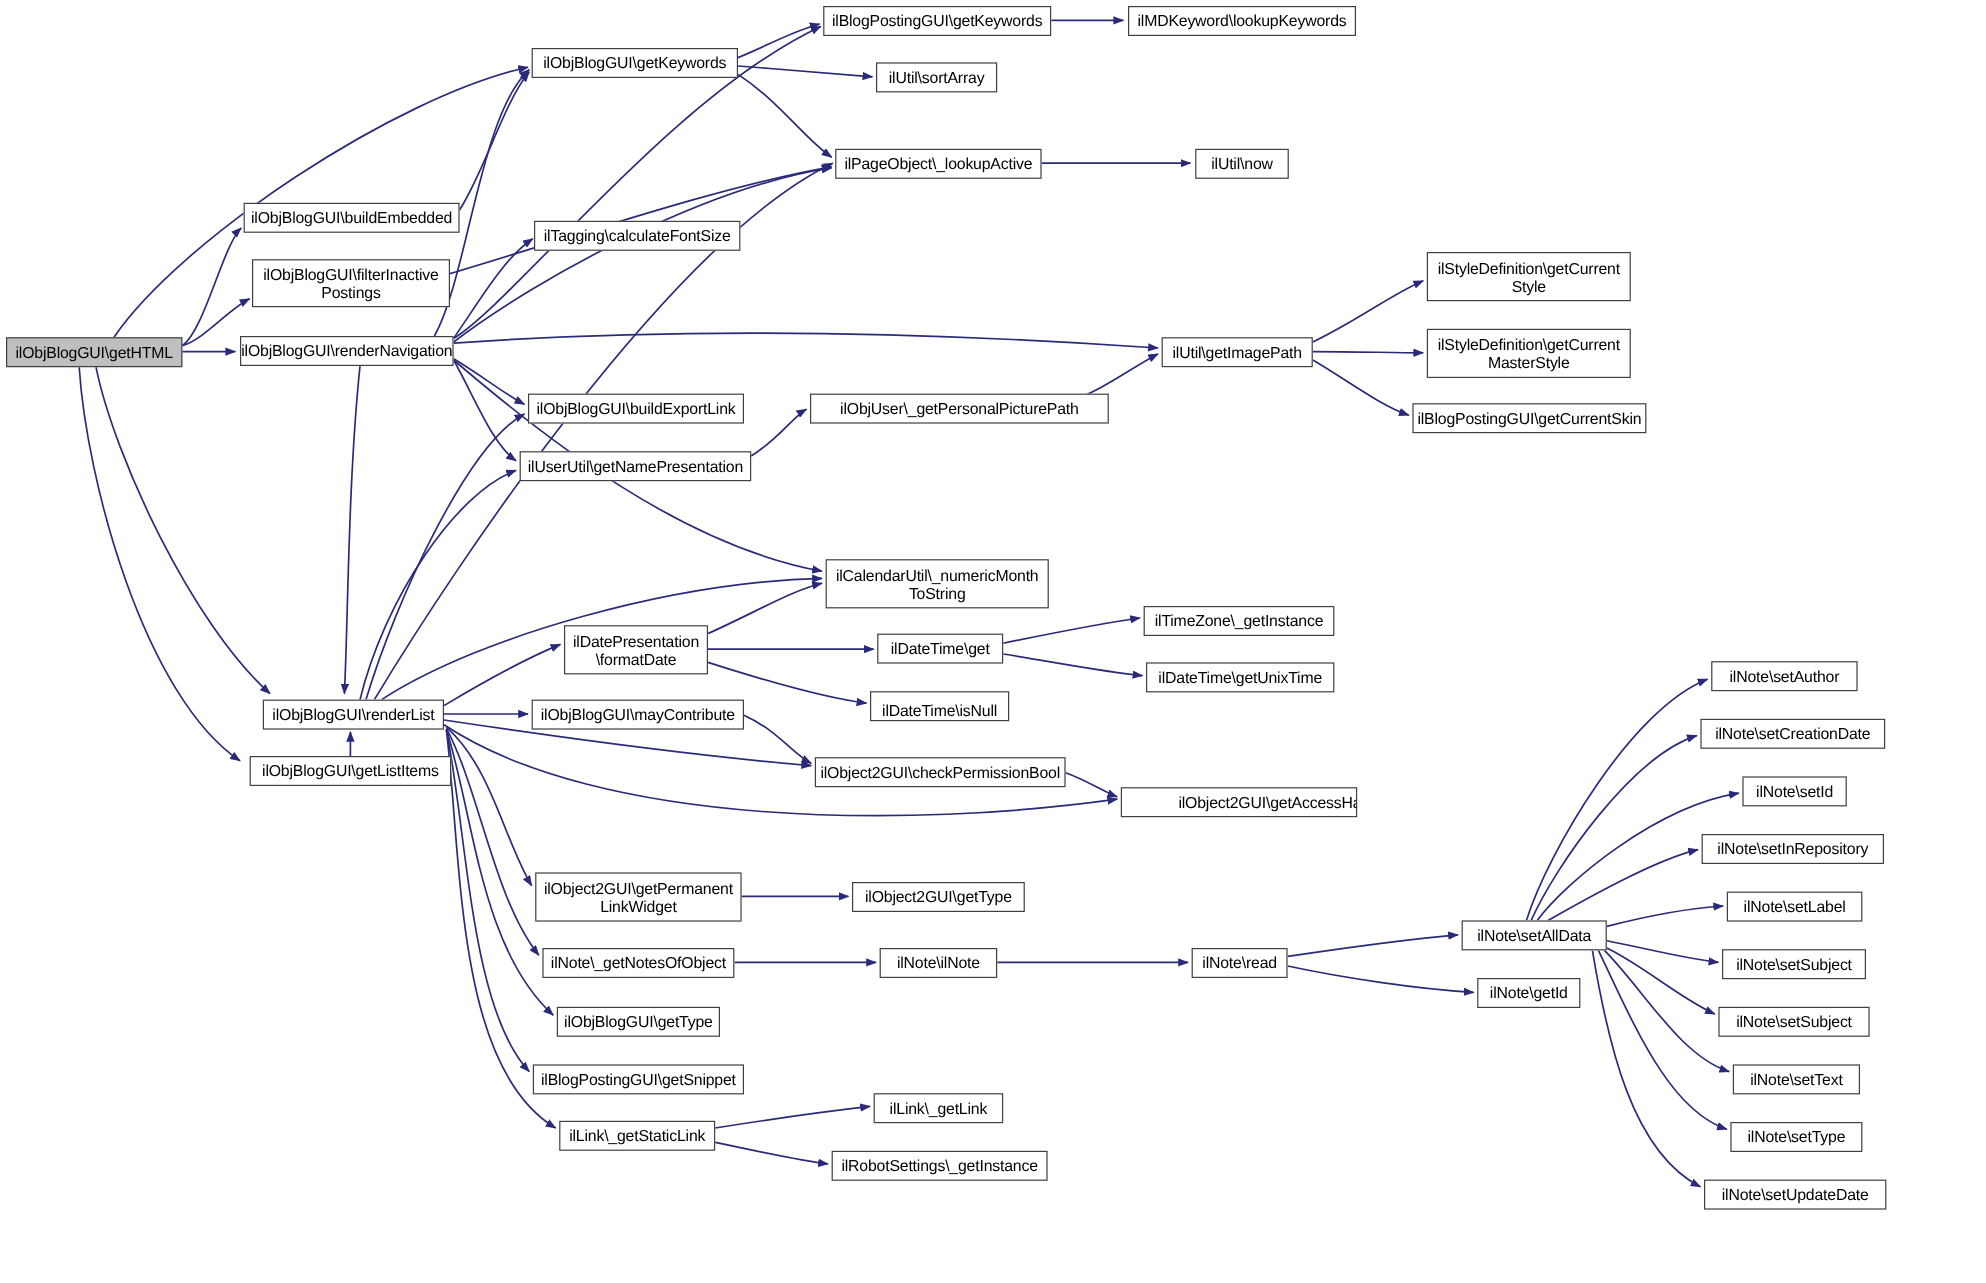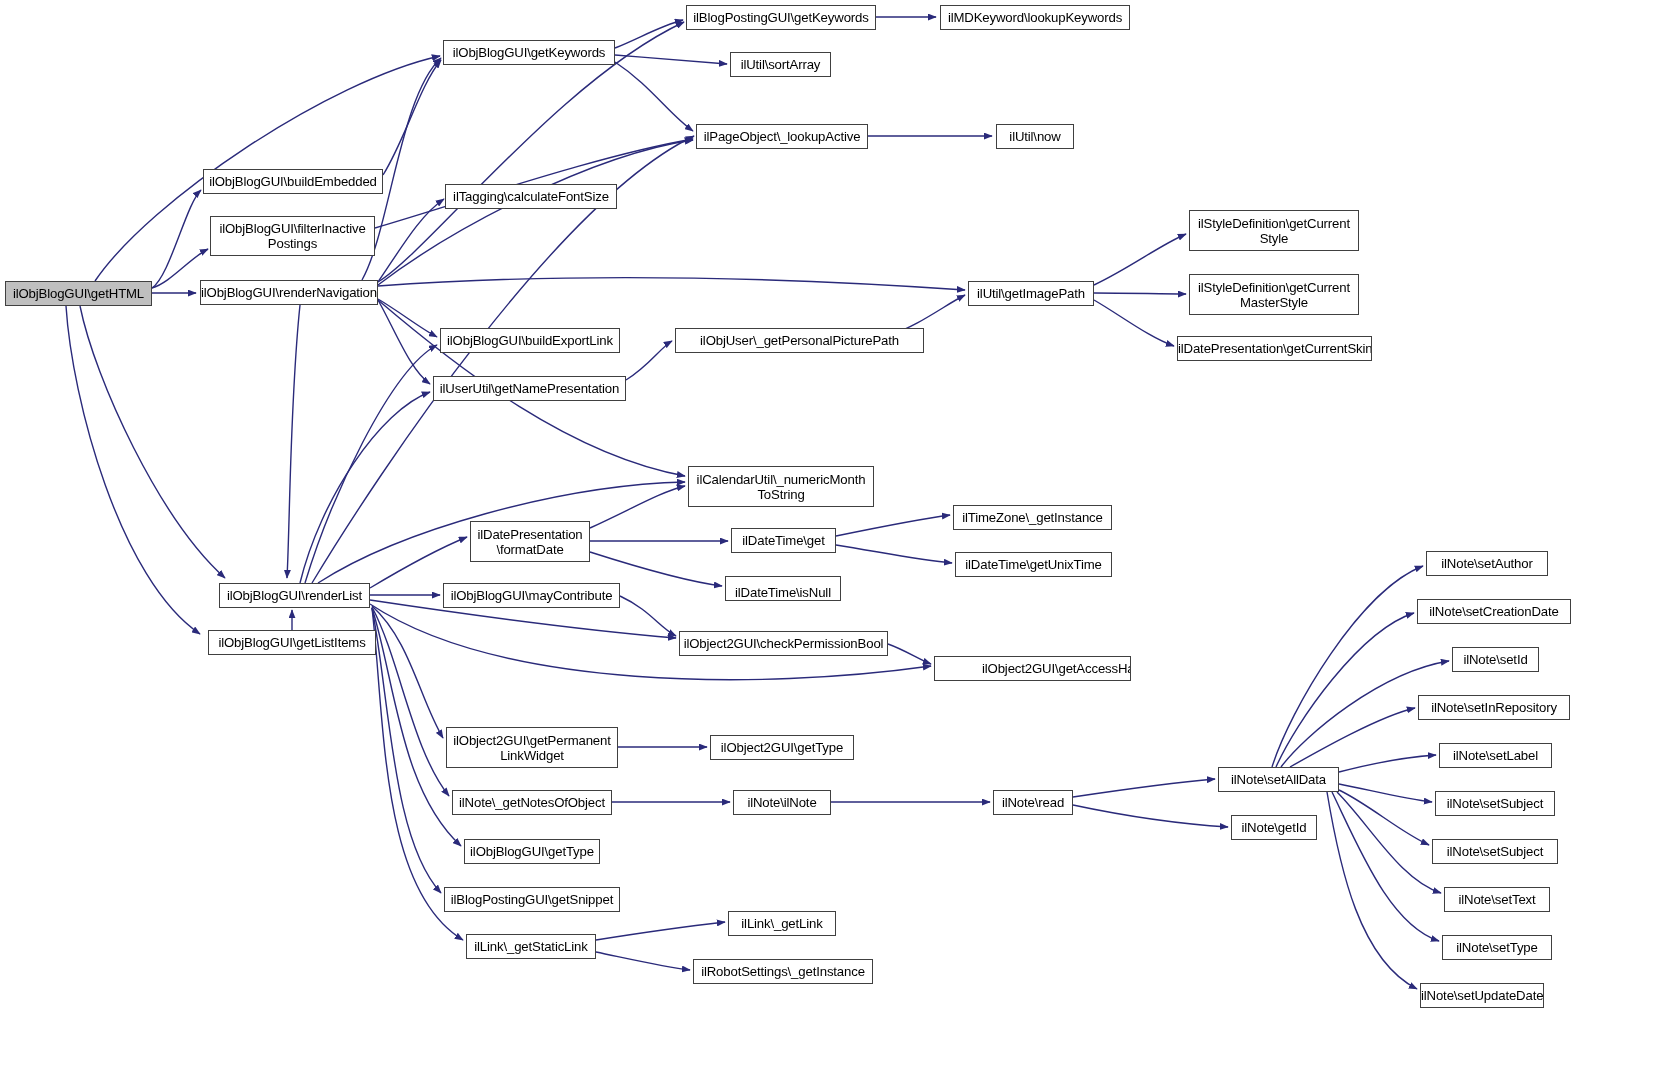"ilDatePresentation\getCurrentSkin" span.lbl { text: ilDatePresentation -> ilBlogPostingGUI }
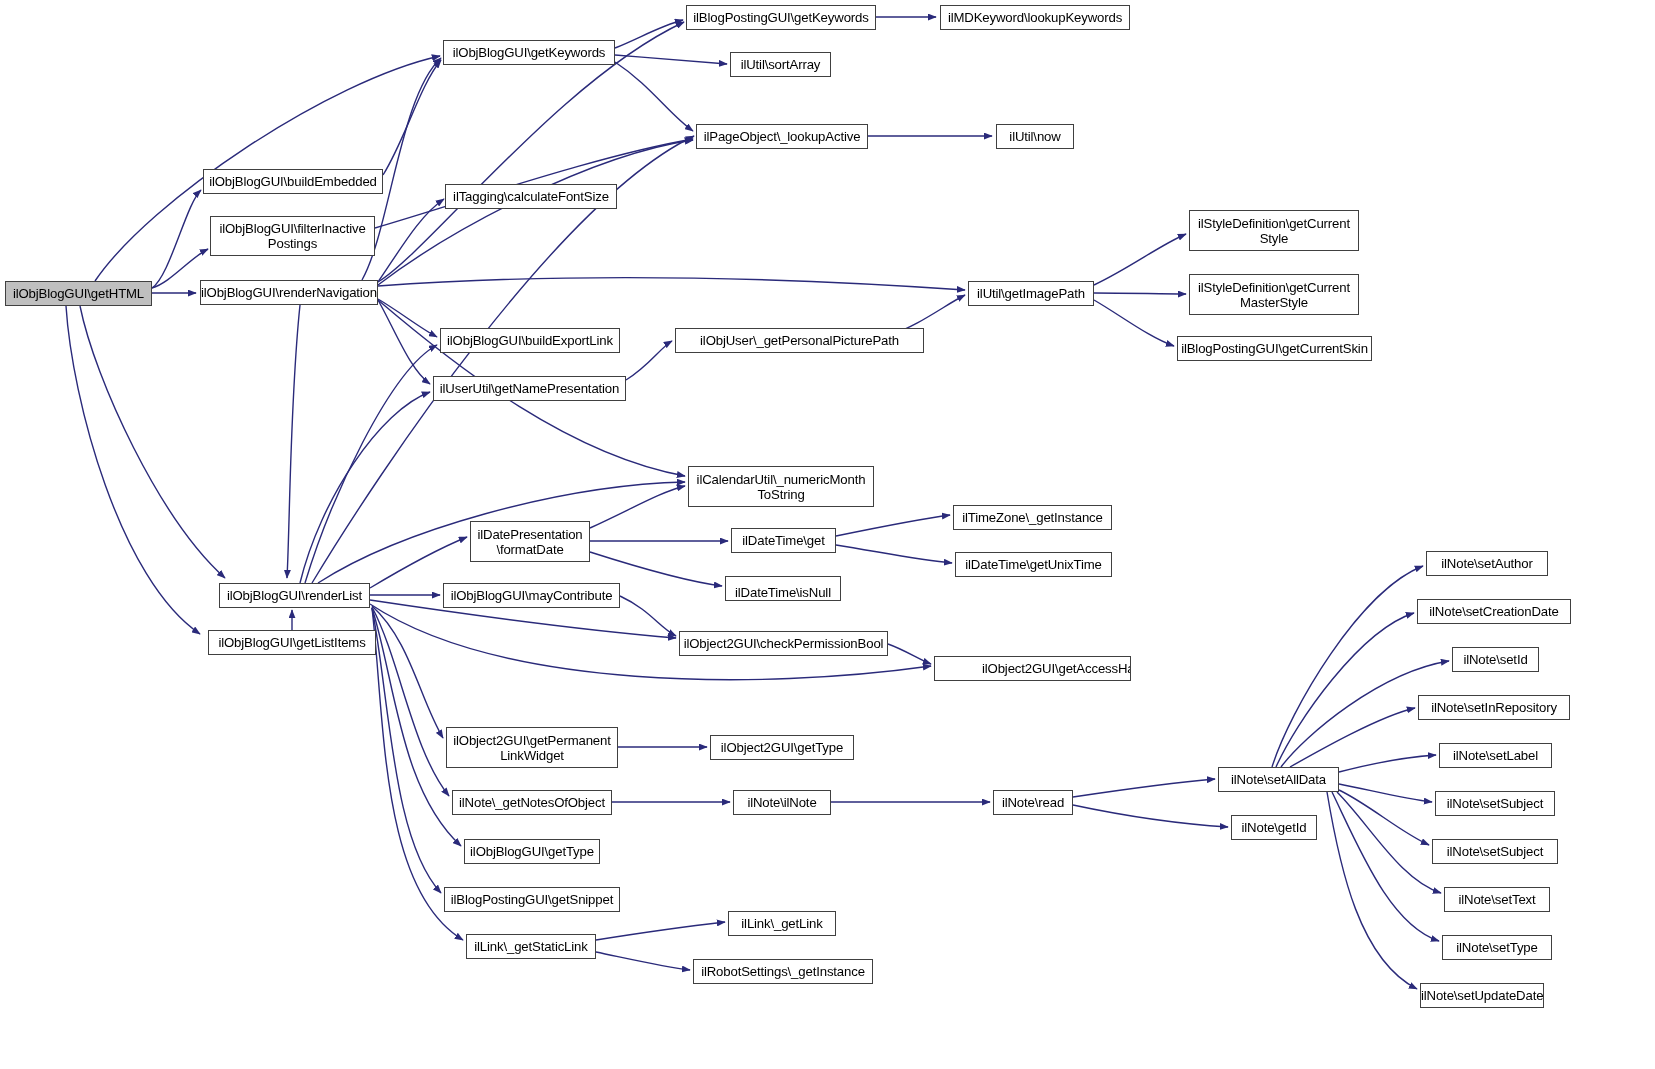"ilNote\setUpdateDate" div.node { width: 124px -> 152px }
